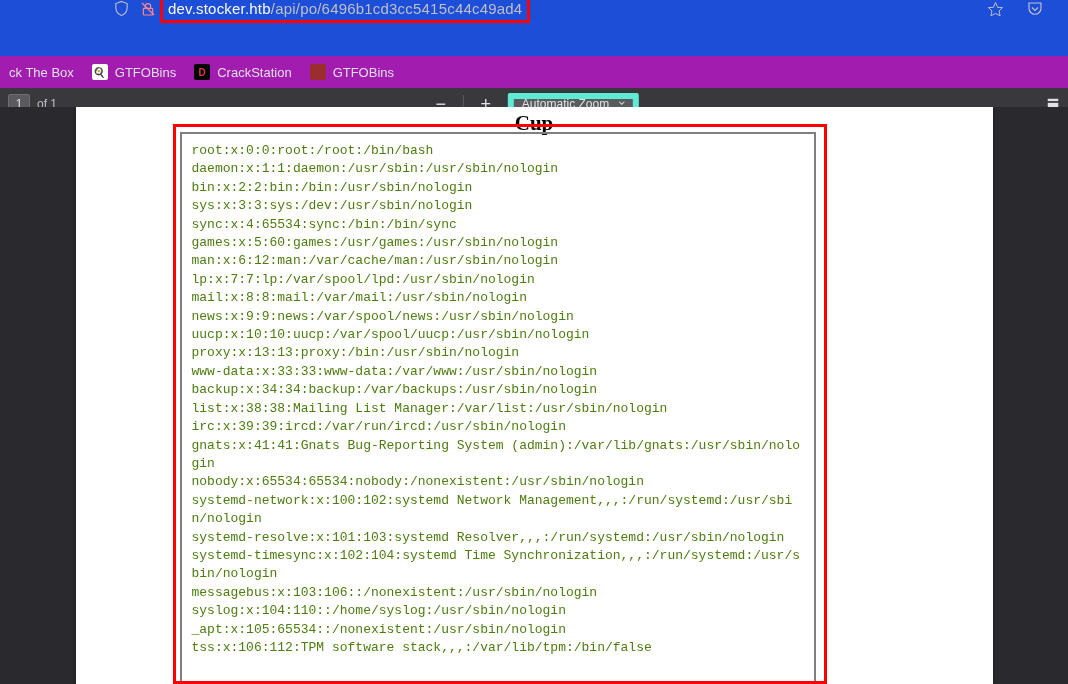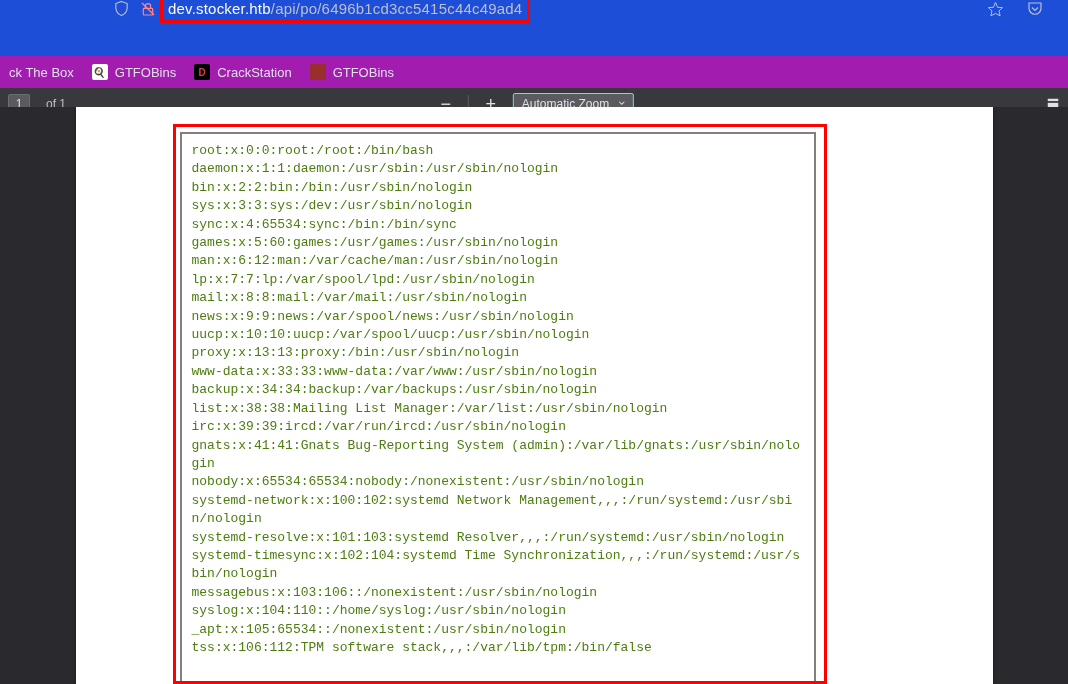"of 1" .of-pages { margin-left: 16px -> 7px }
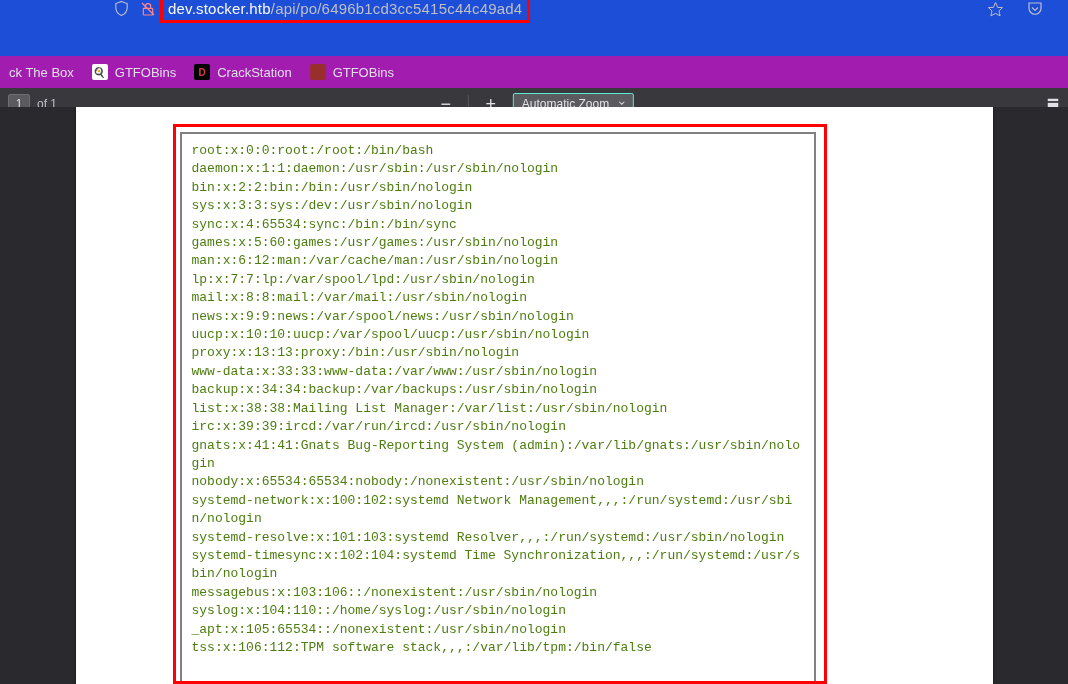"Automatic Zoom" .zoom-select { border: 1px solid #5eead4 -> 6px solid #5eead4 }
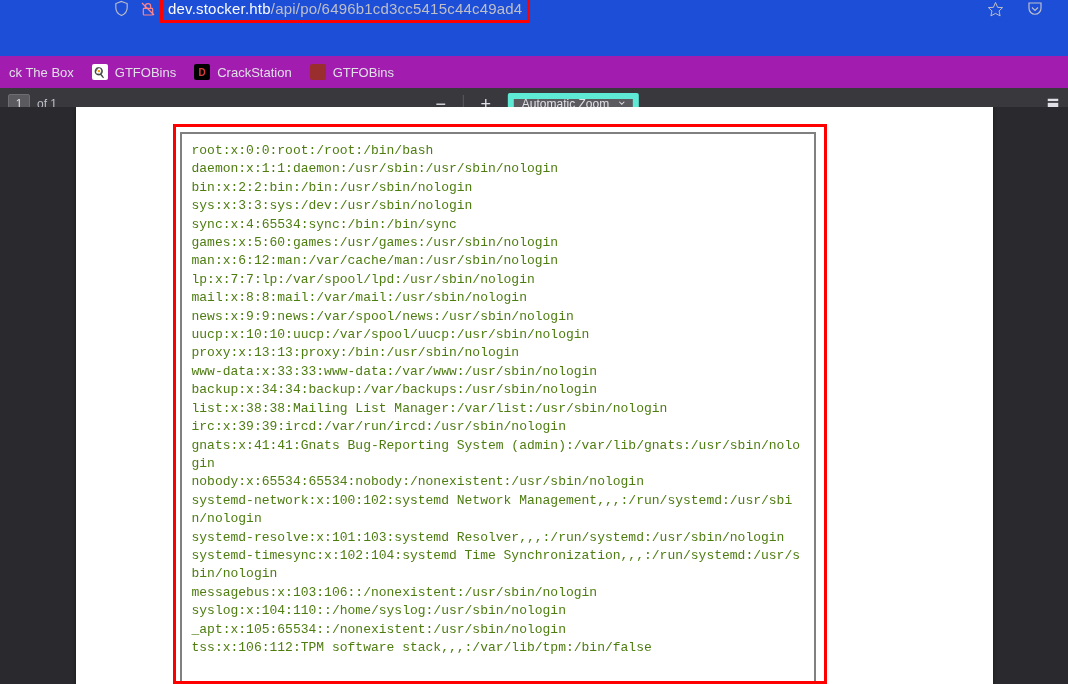"Cup" div.doc-title { html: none -> <div>Cup</div> }
